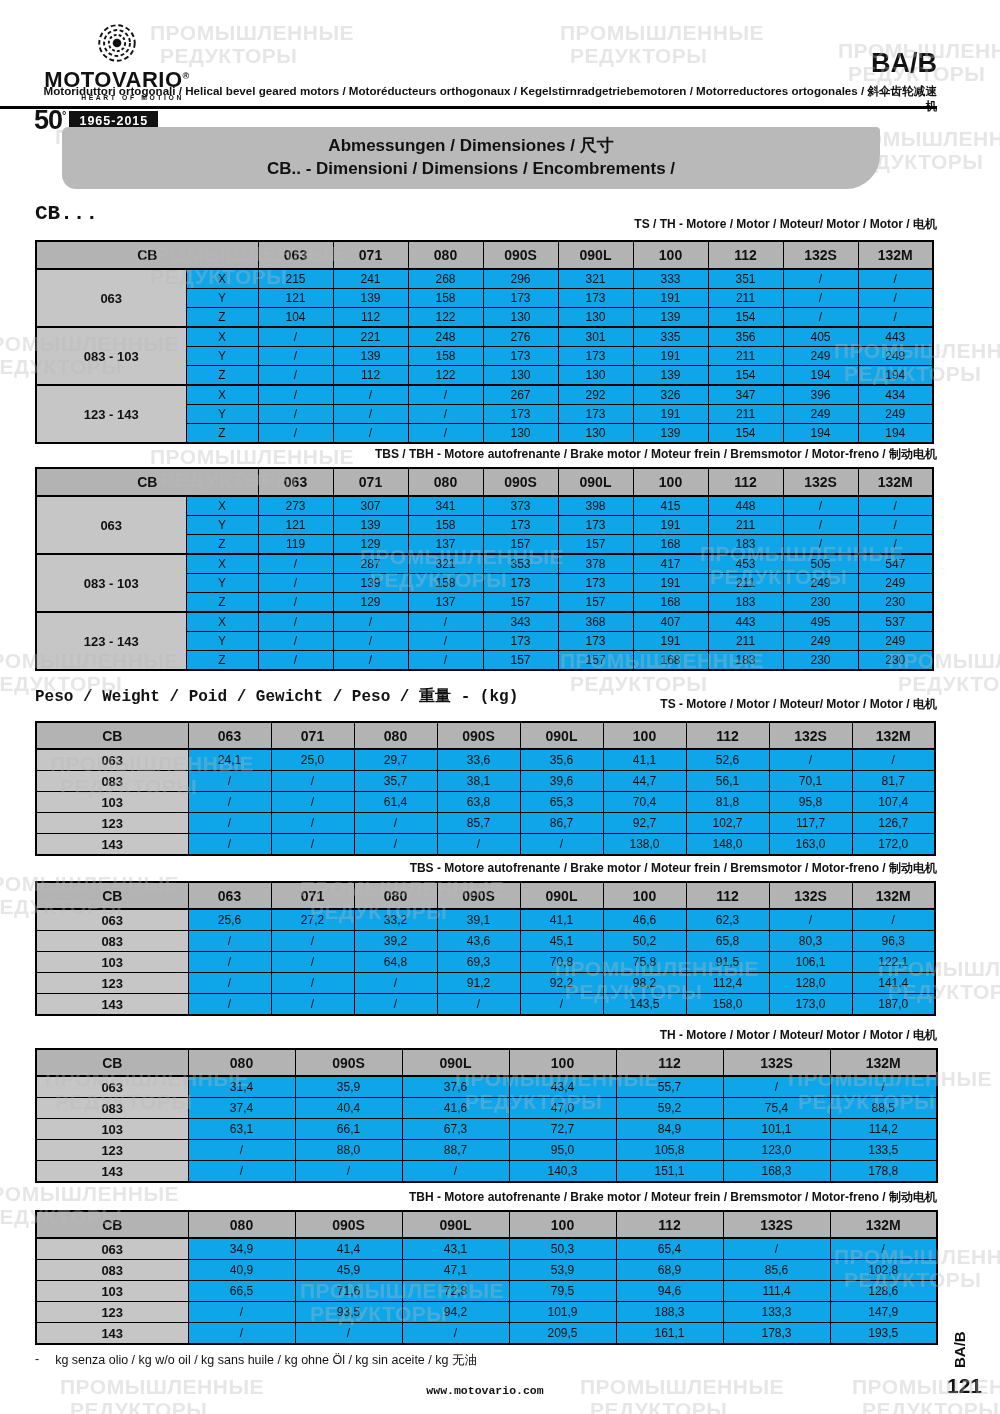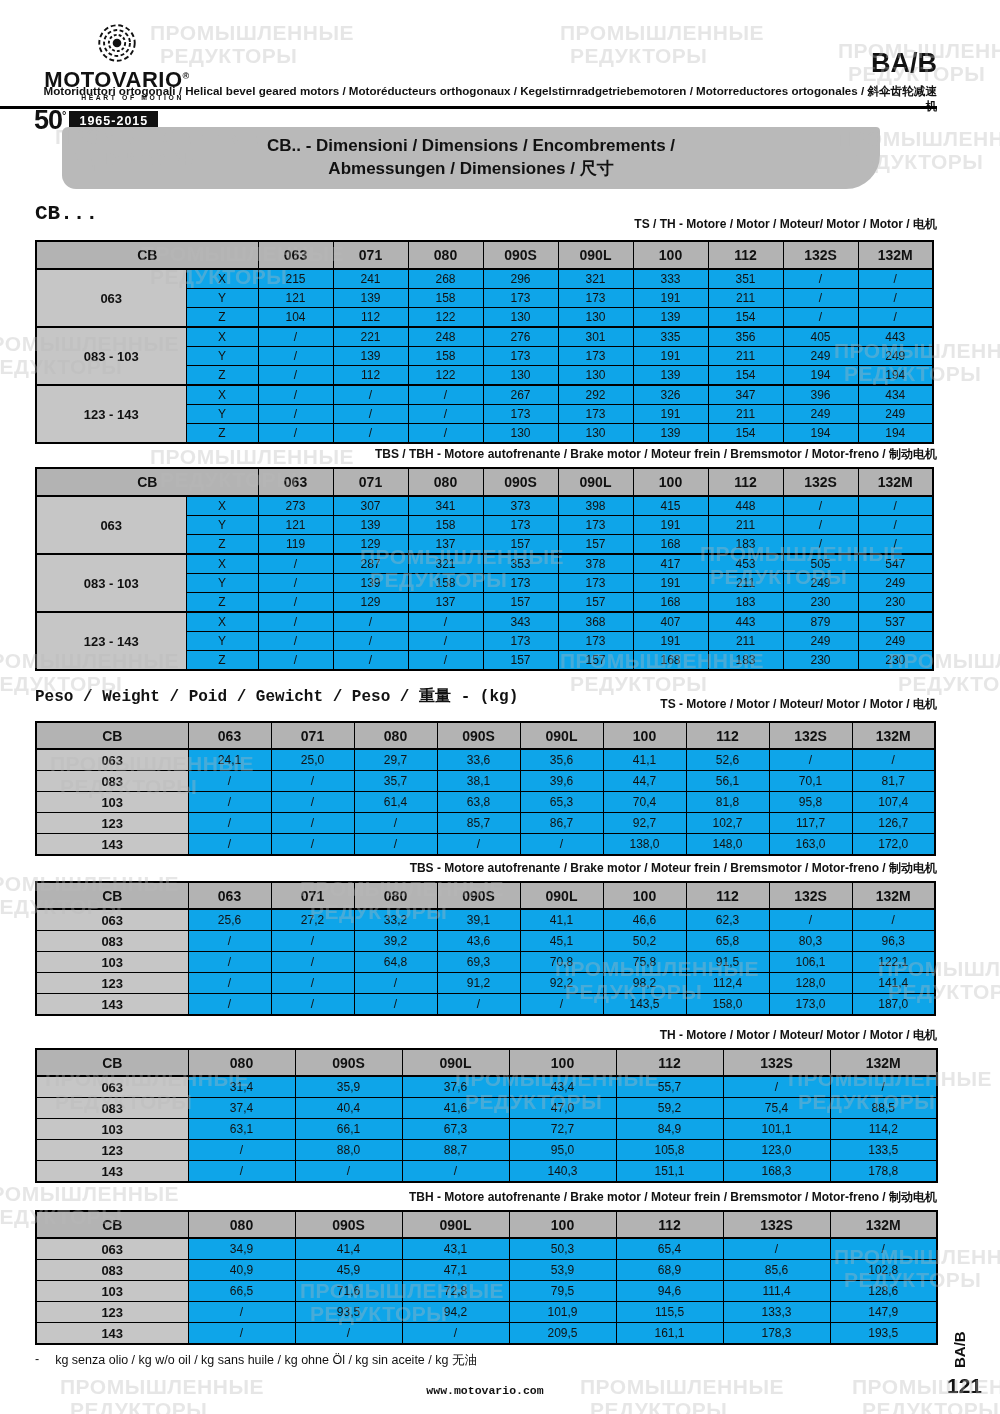"CB.. - Dimensioni / Dimensions" div { order: before "Abmessungen / Dimensiones / 尺寸" -> after "Abmessungen / Dimensiones / 尺寸" }
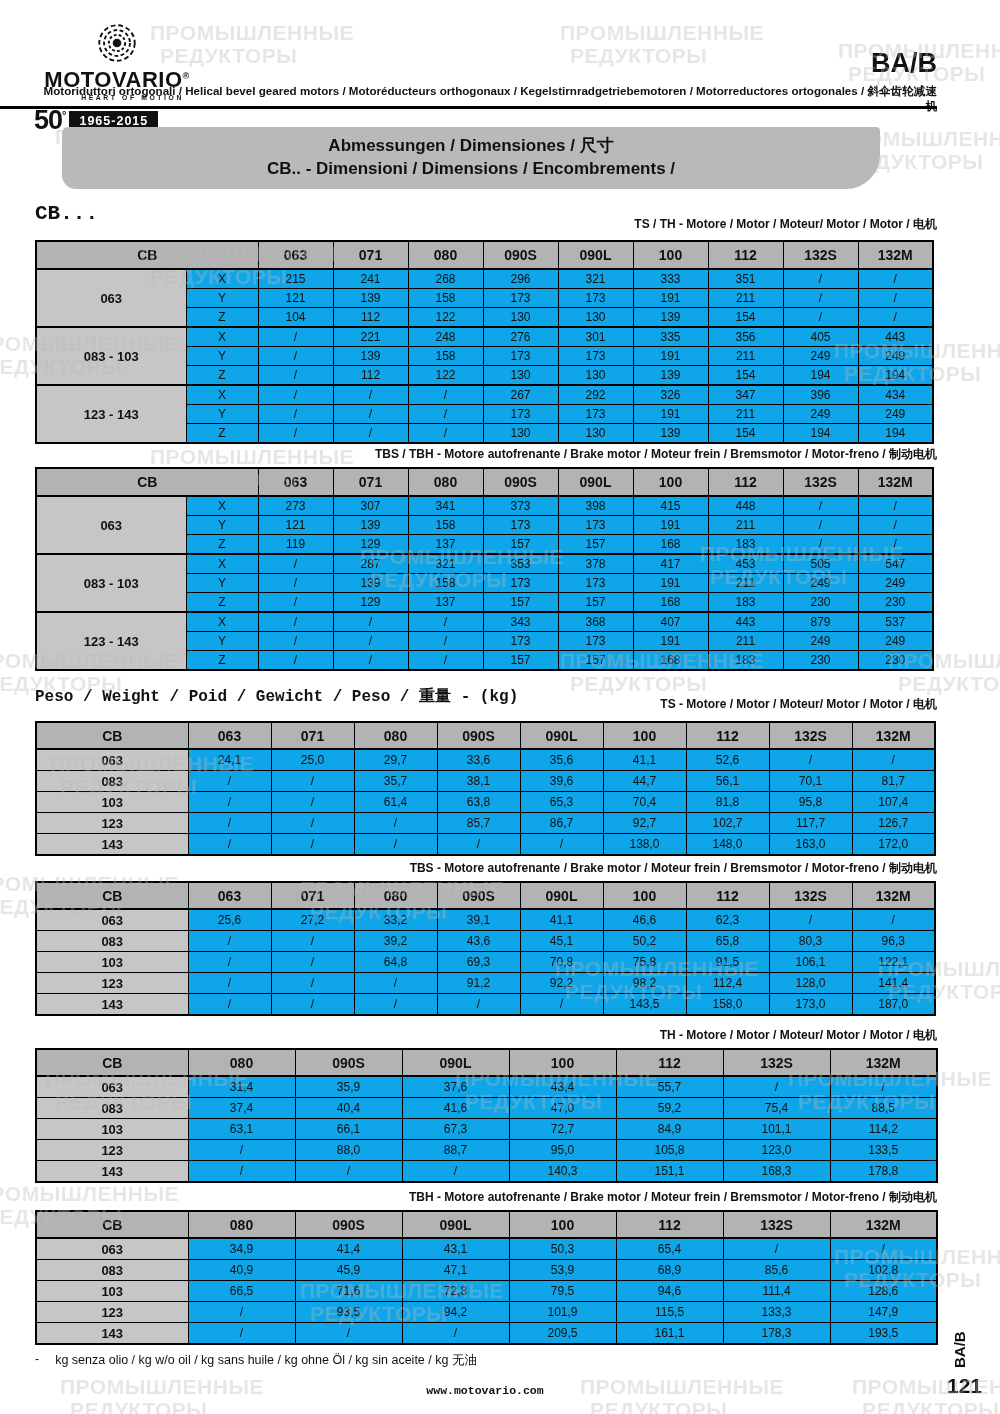"879" td { text: 879 -> 495 }
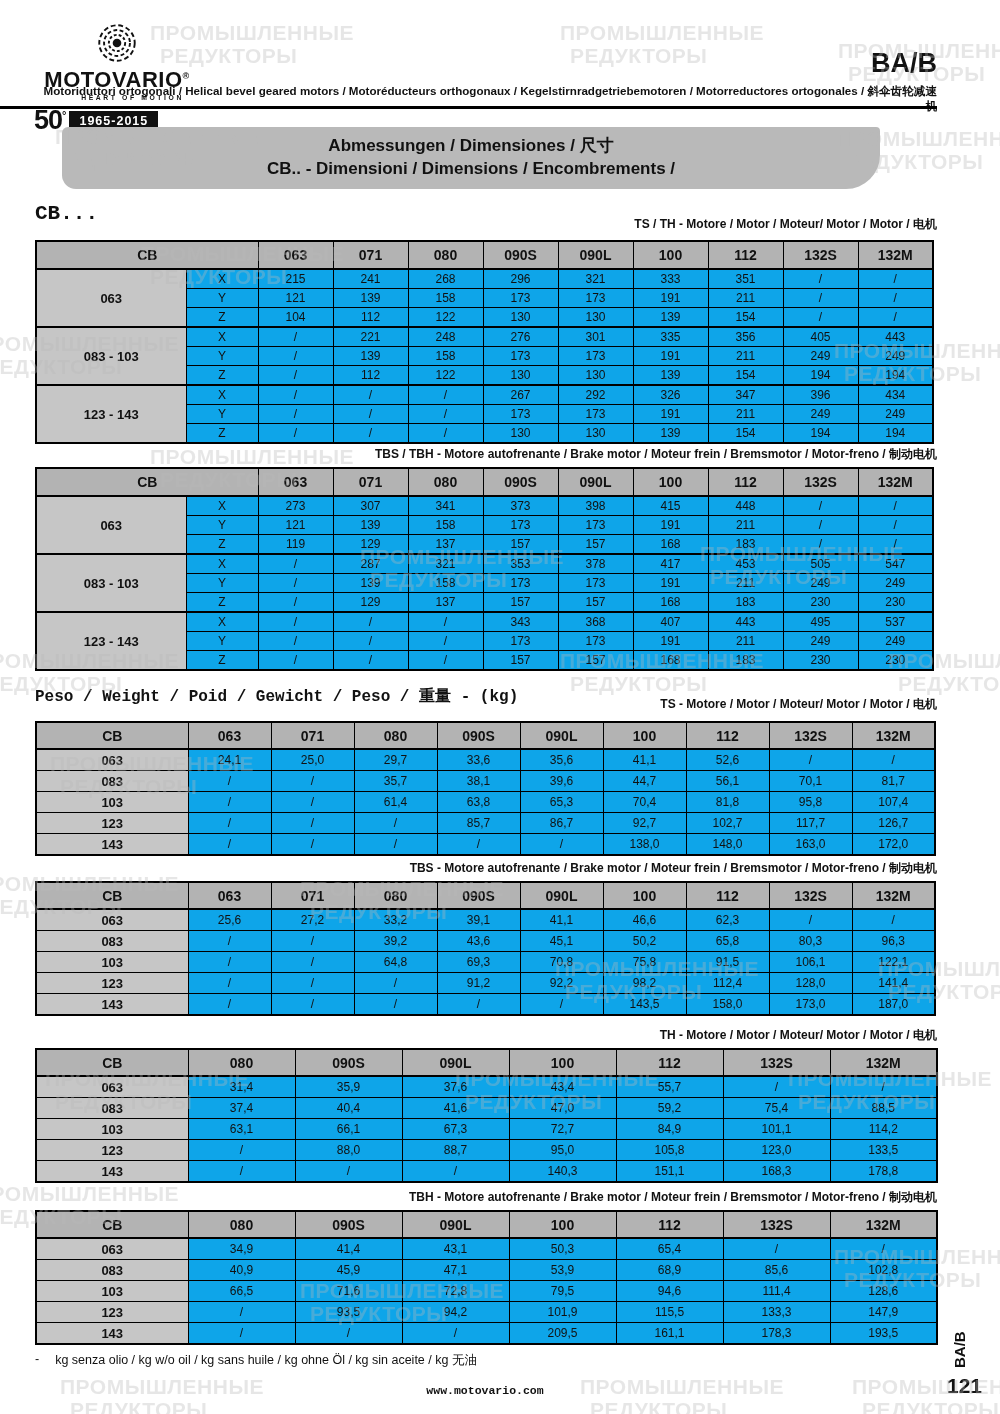"115,5" td { text: 115,5 -> 188,3 }
